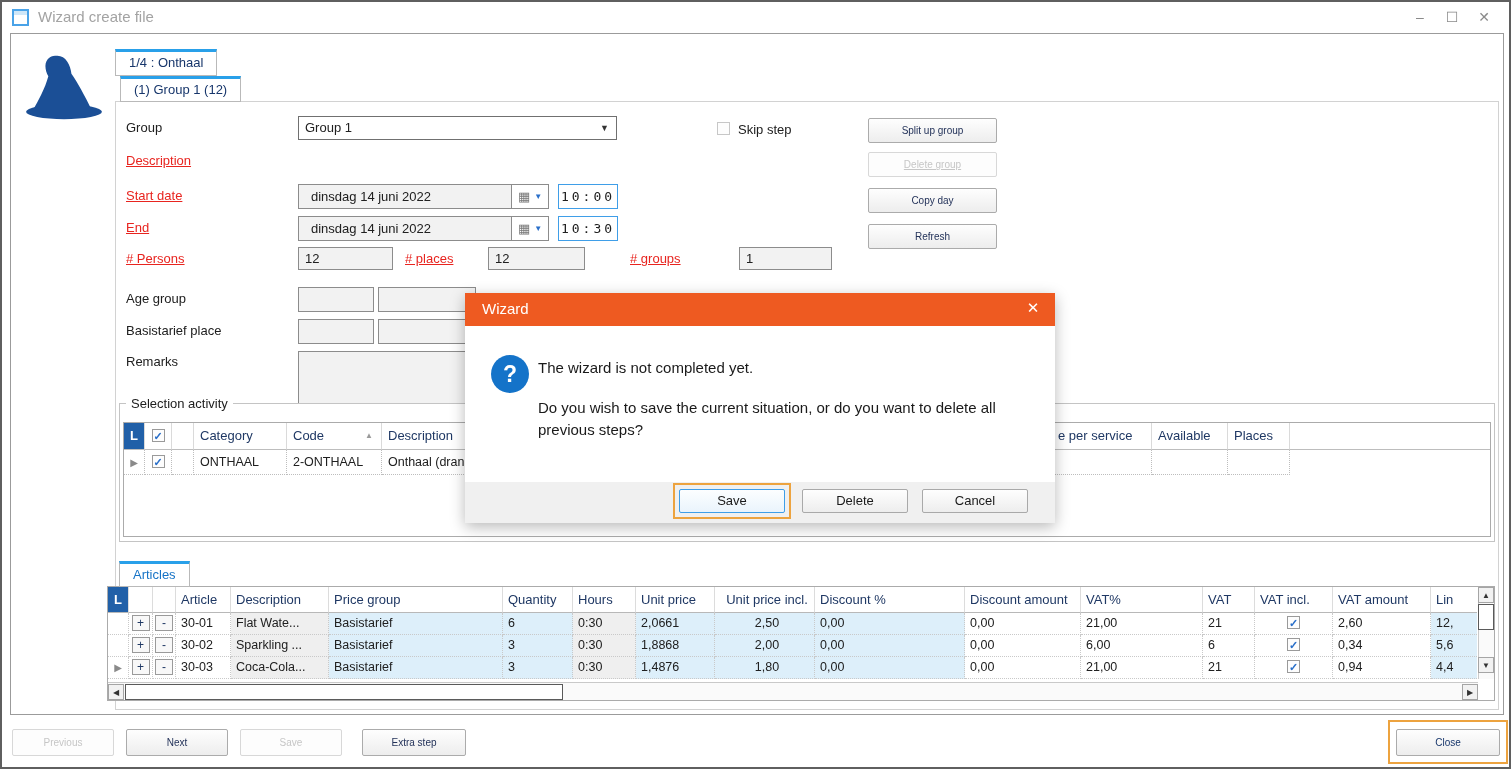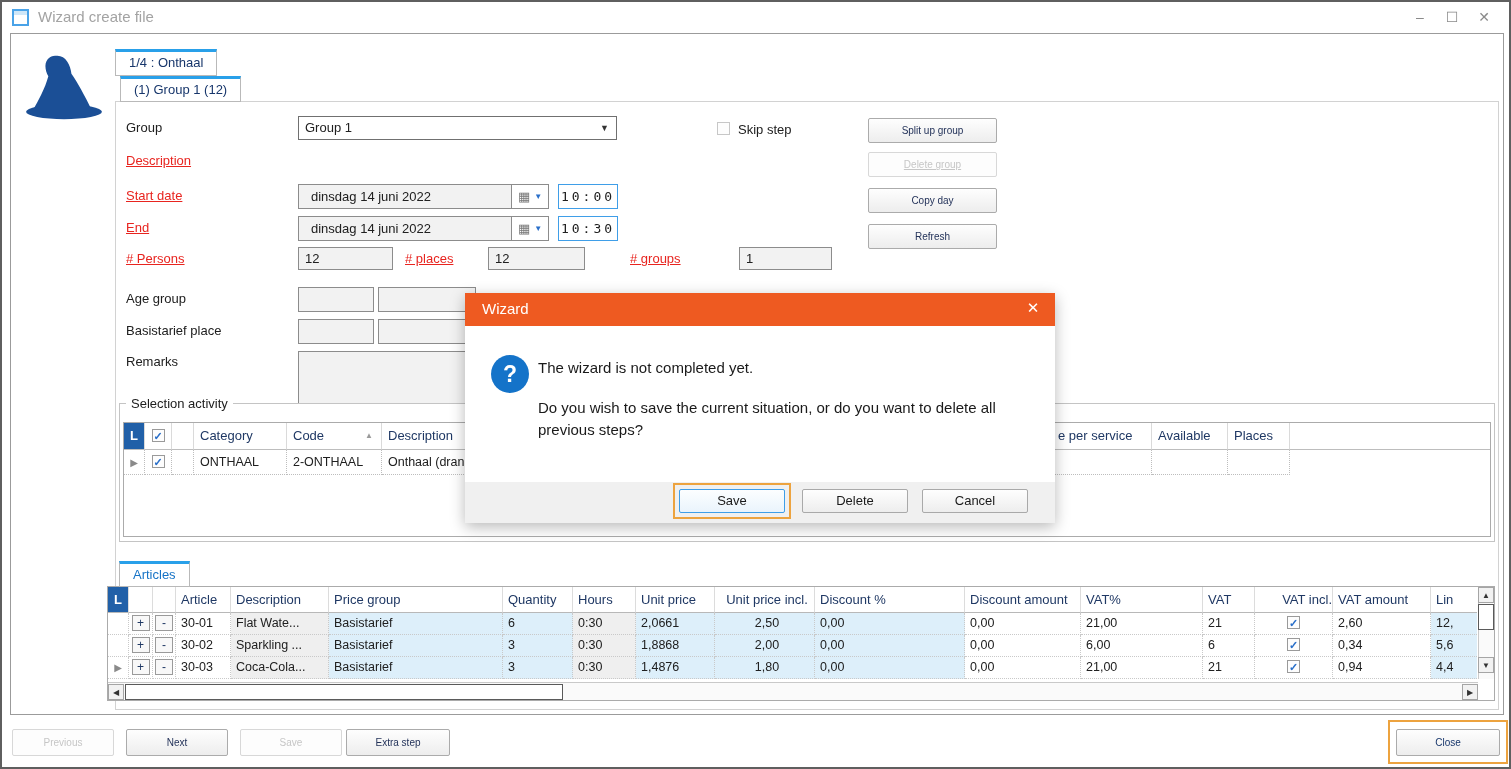"VAT incl." div.c14 { text-align: right -> left }
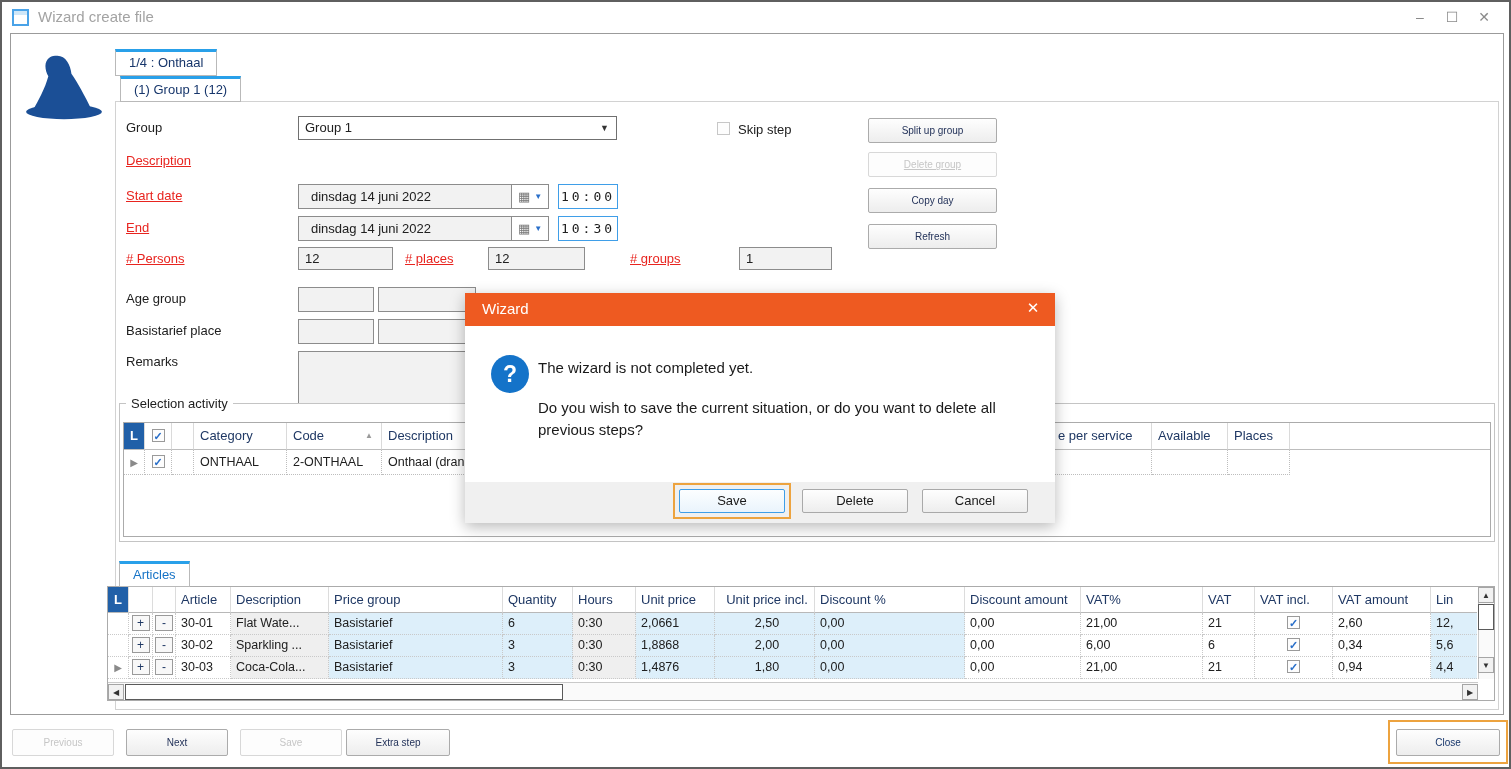"Extra step" div.btn { left: 344px -> 360px }
